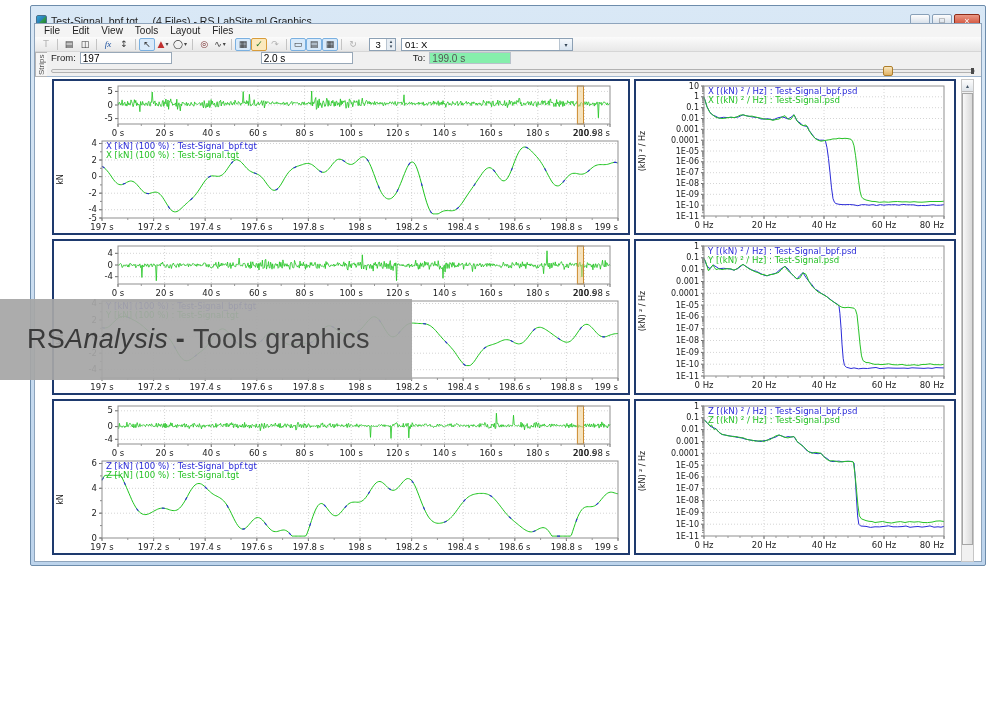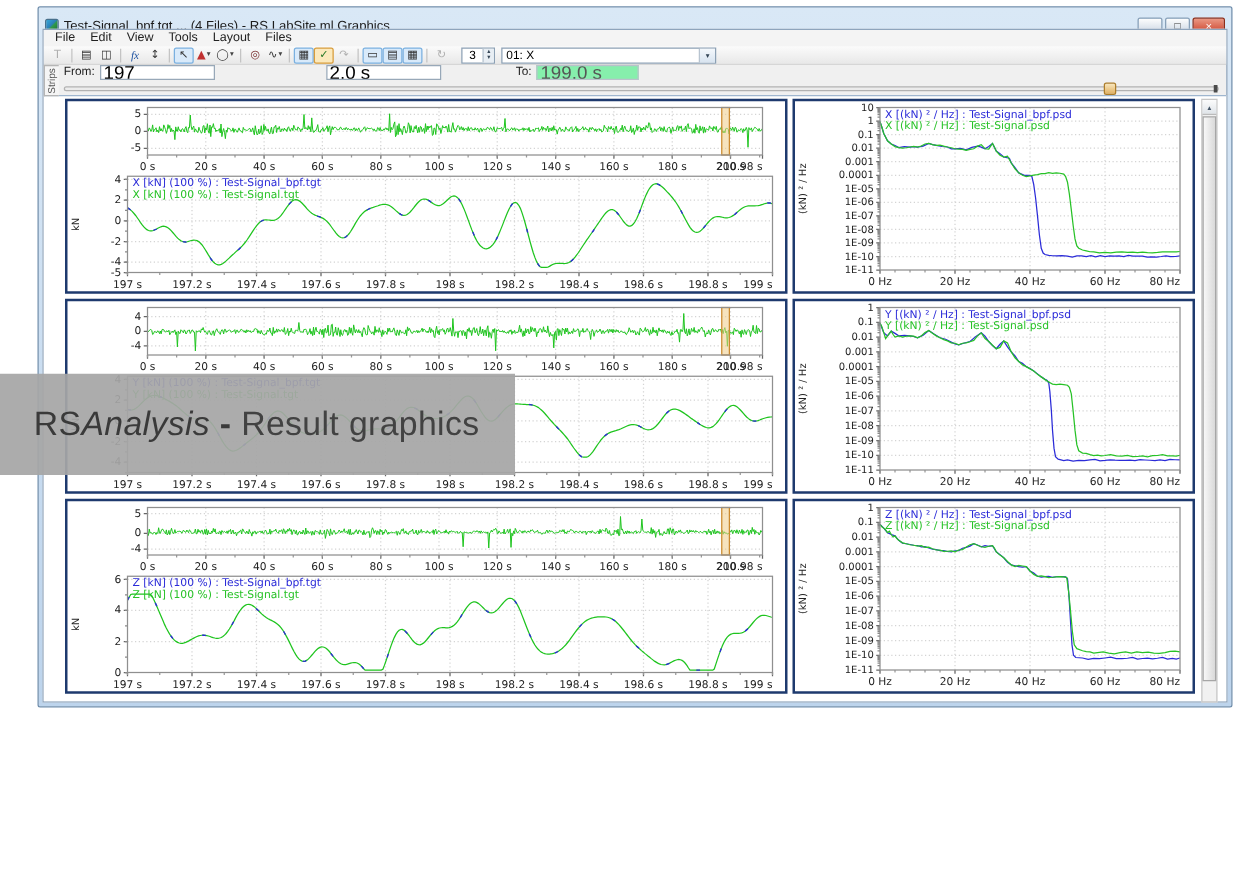"197" .fld { font-size: 15px -> 10px }
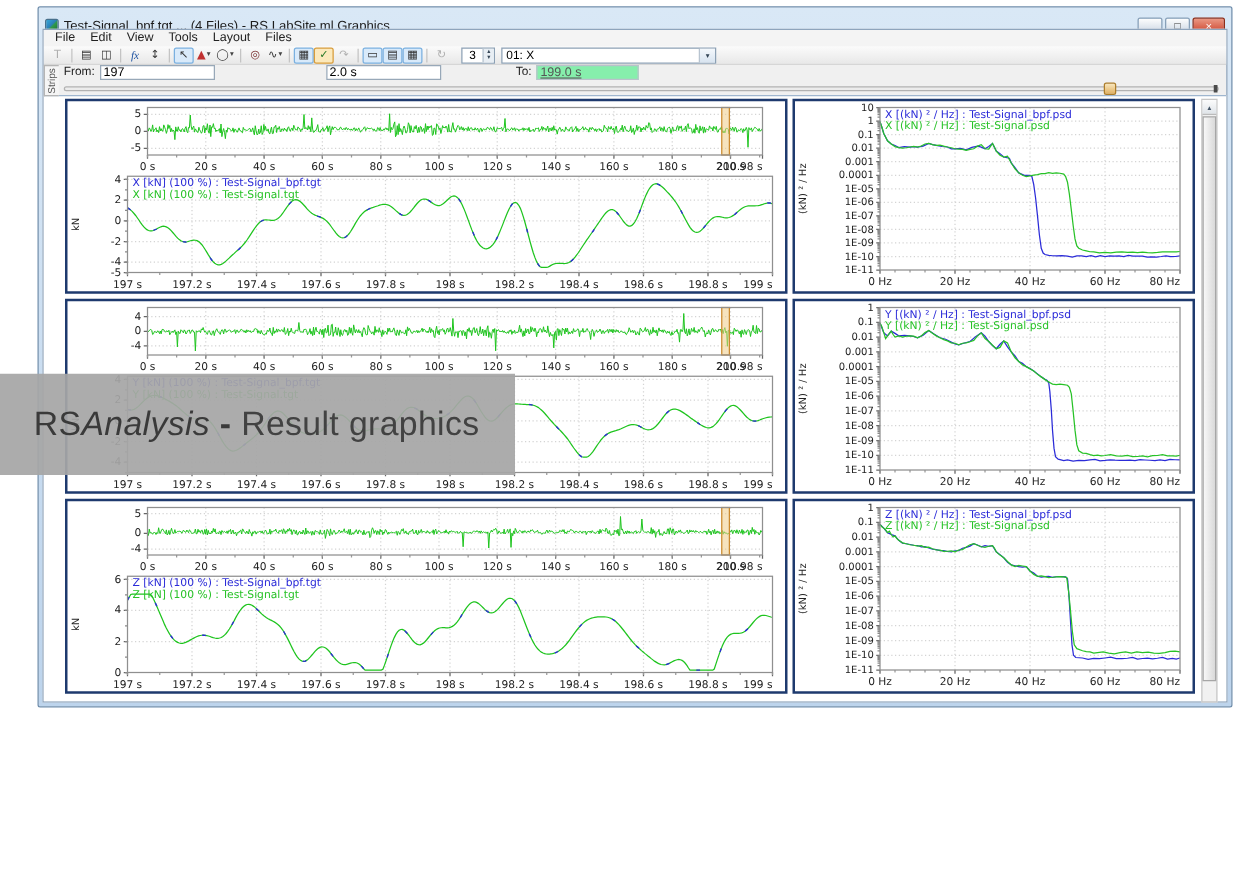"Result graphics" span.ov-rest { text: Result -> Tools }
